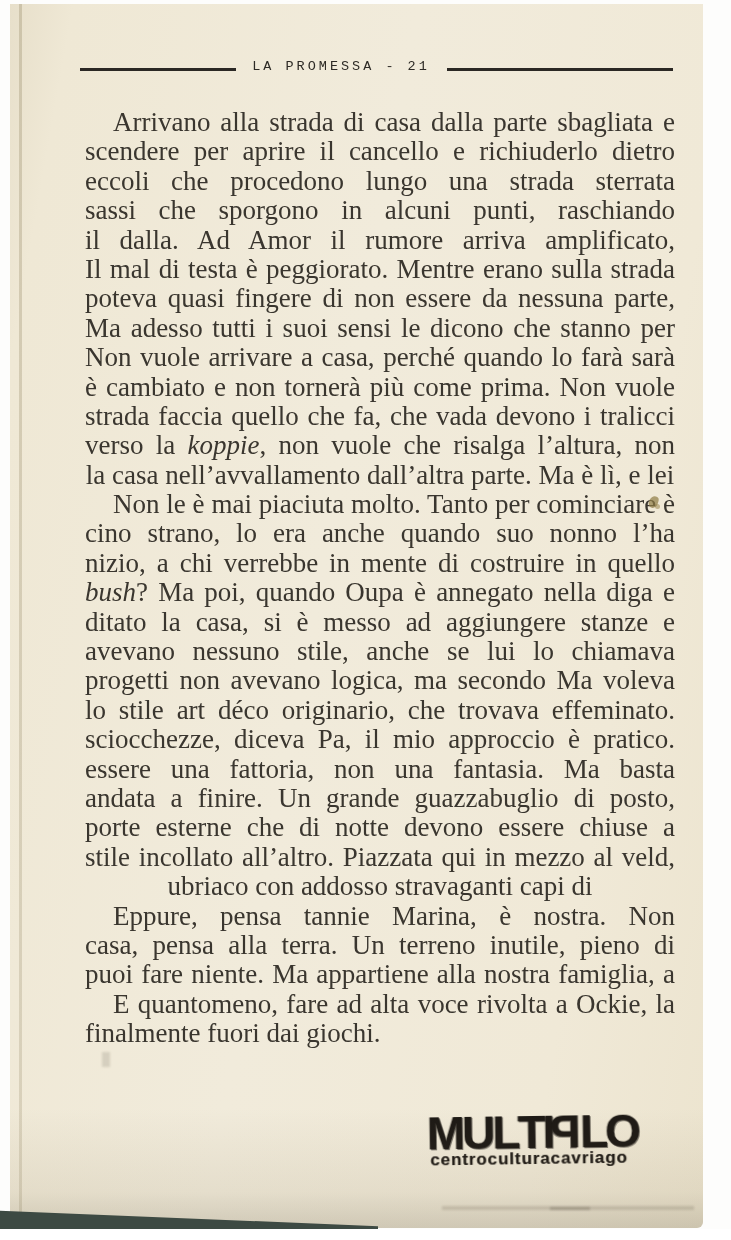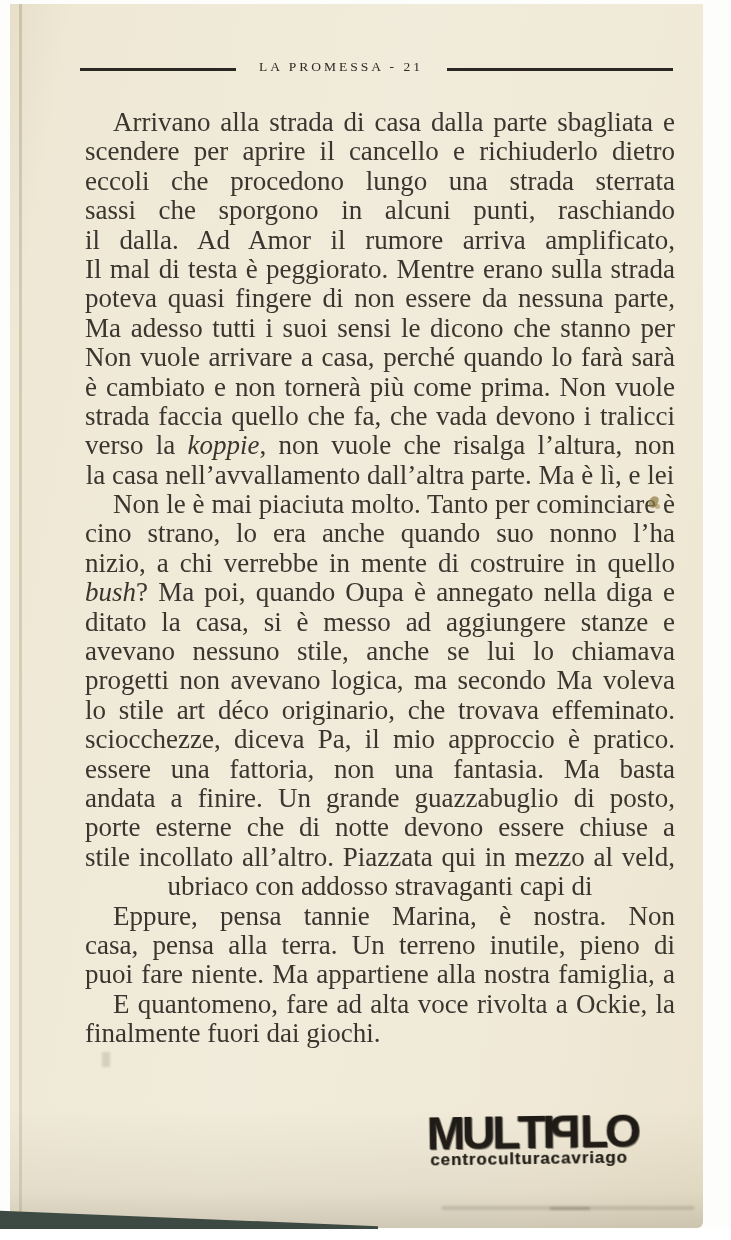"LA PROMESSA - 21" .page-title { font-family: Liberation Serif, serif -> Liberation Mono, monospace }
